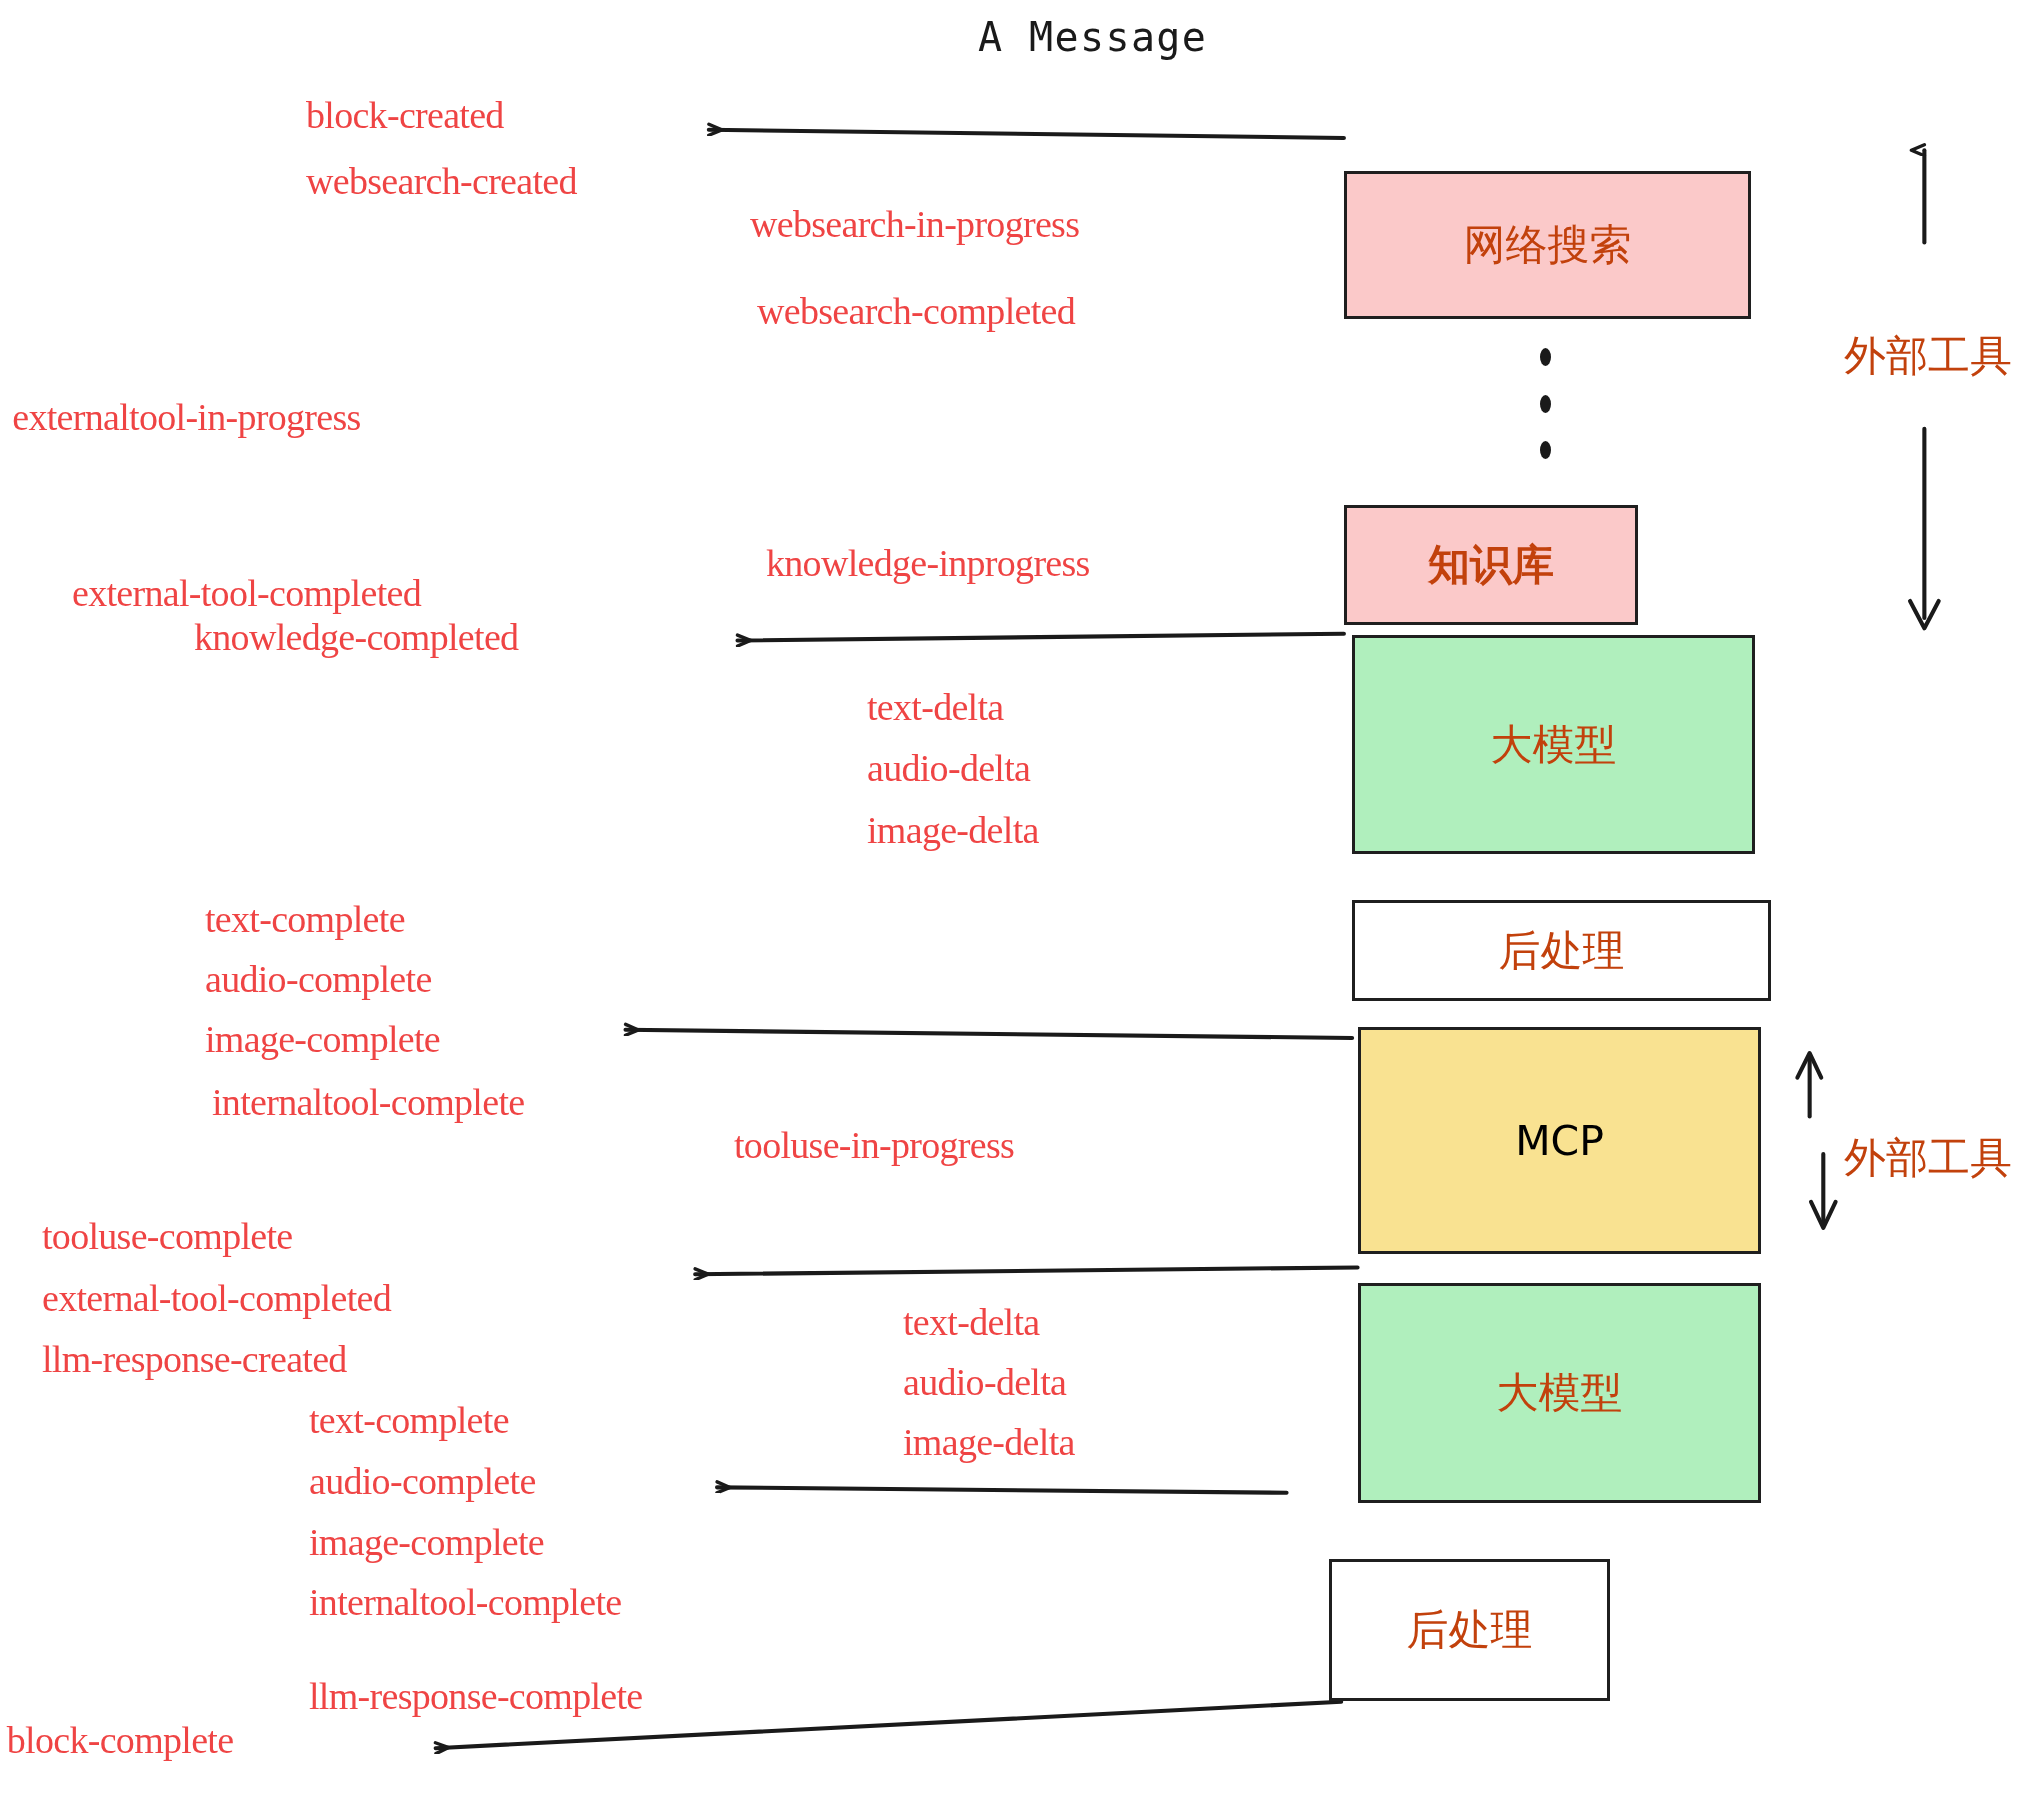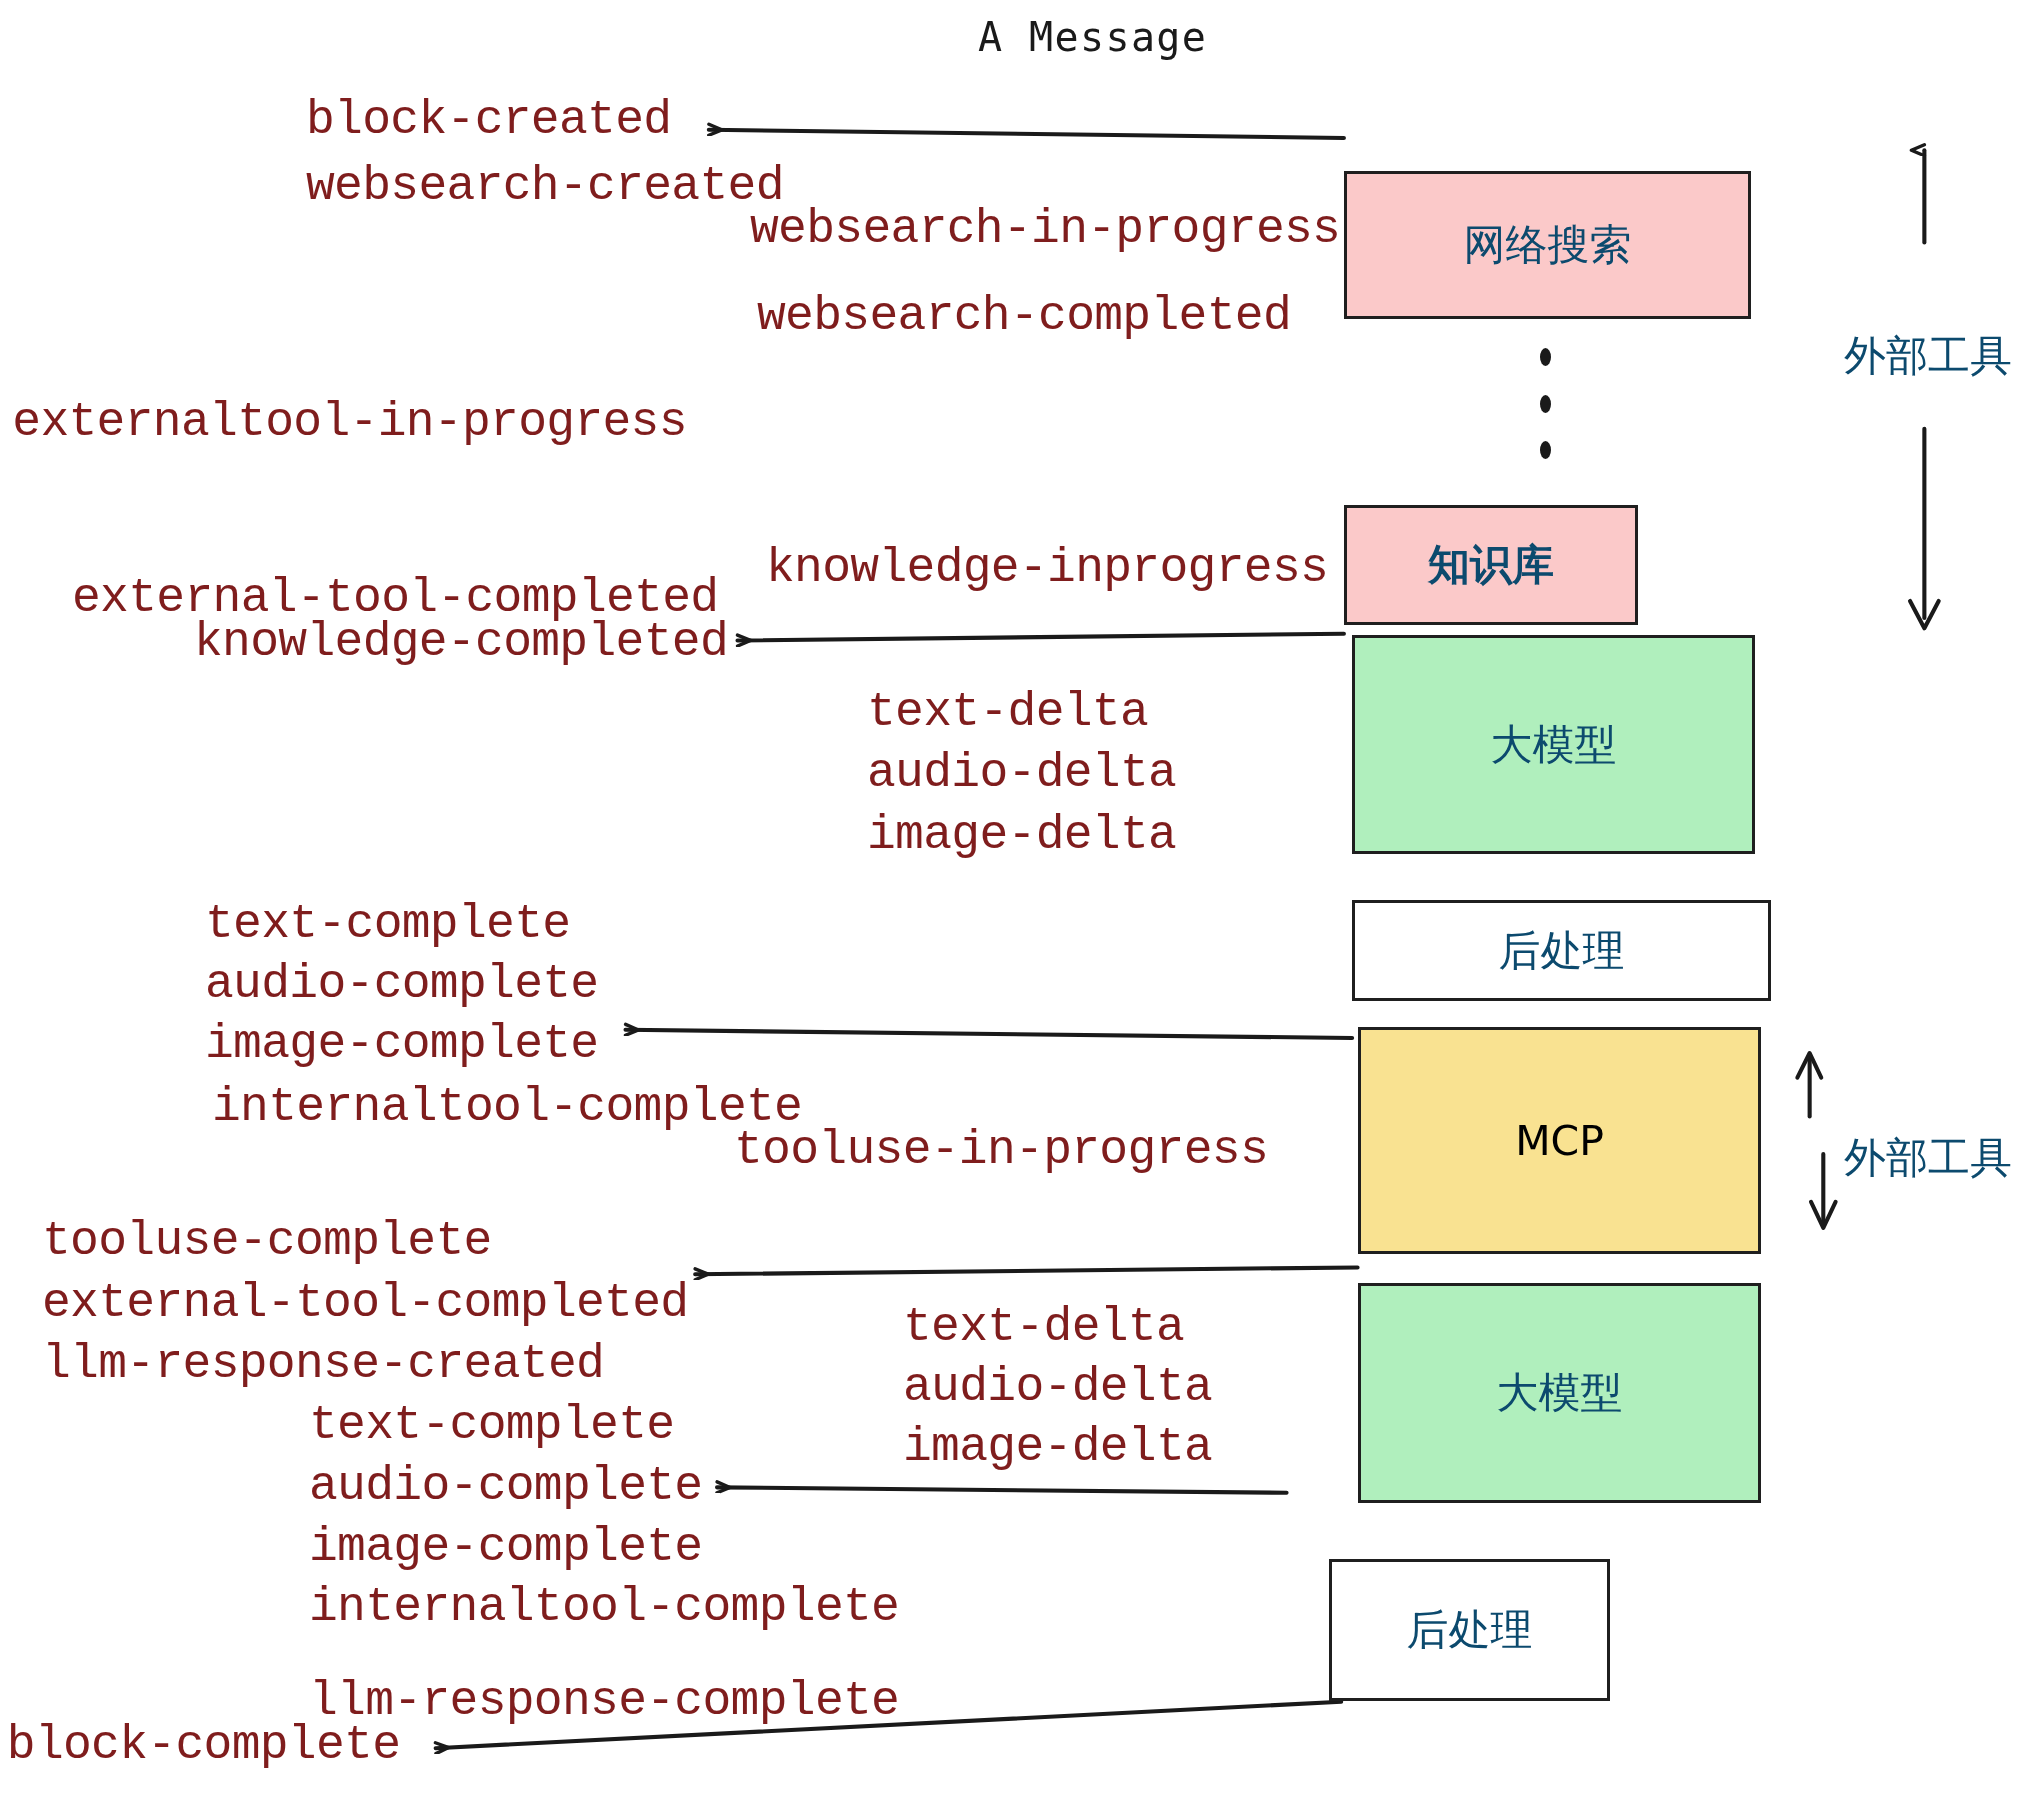"block-created" .lbl { color: #7f1d1d -> #ef4444; font-family: Liberation Mono, monospace -> Liberation Serif, serif; font-size: 48px -> 38px }
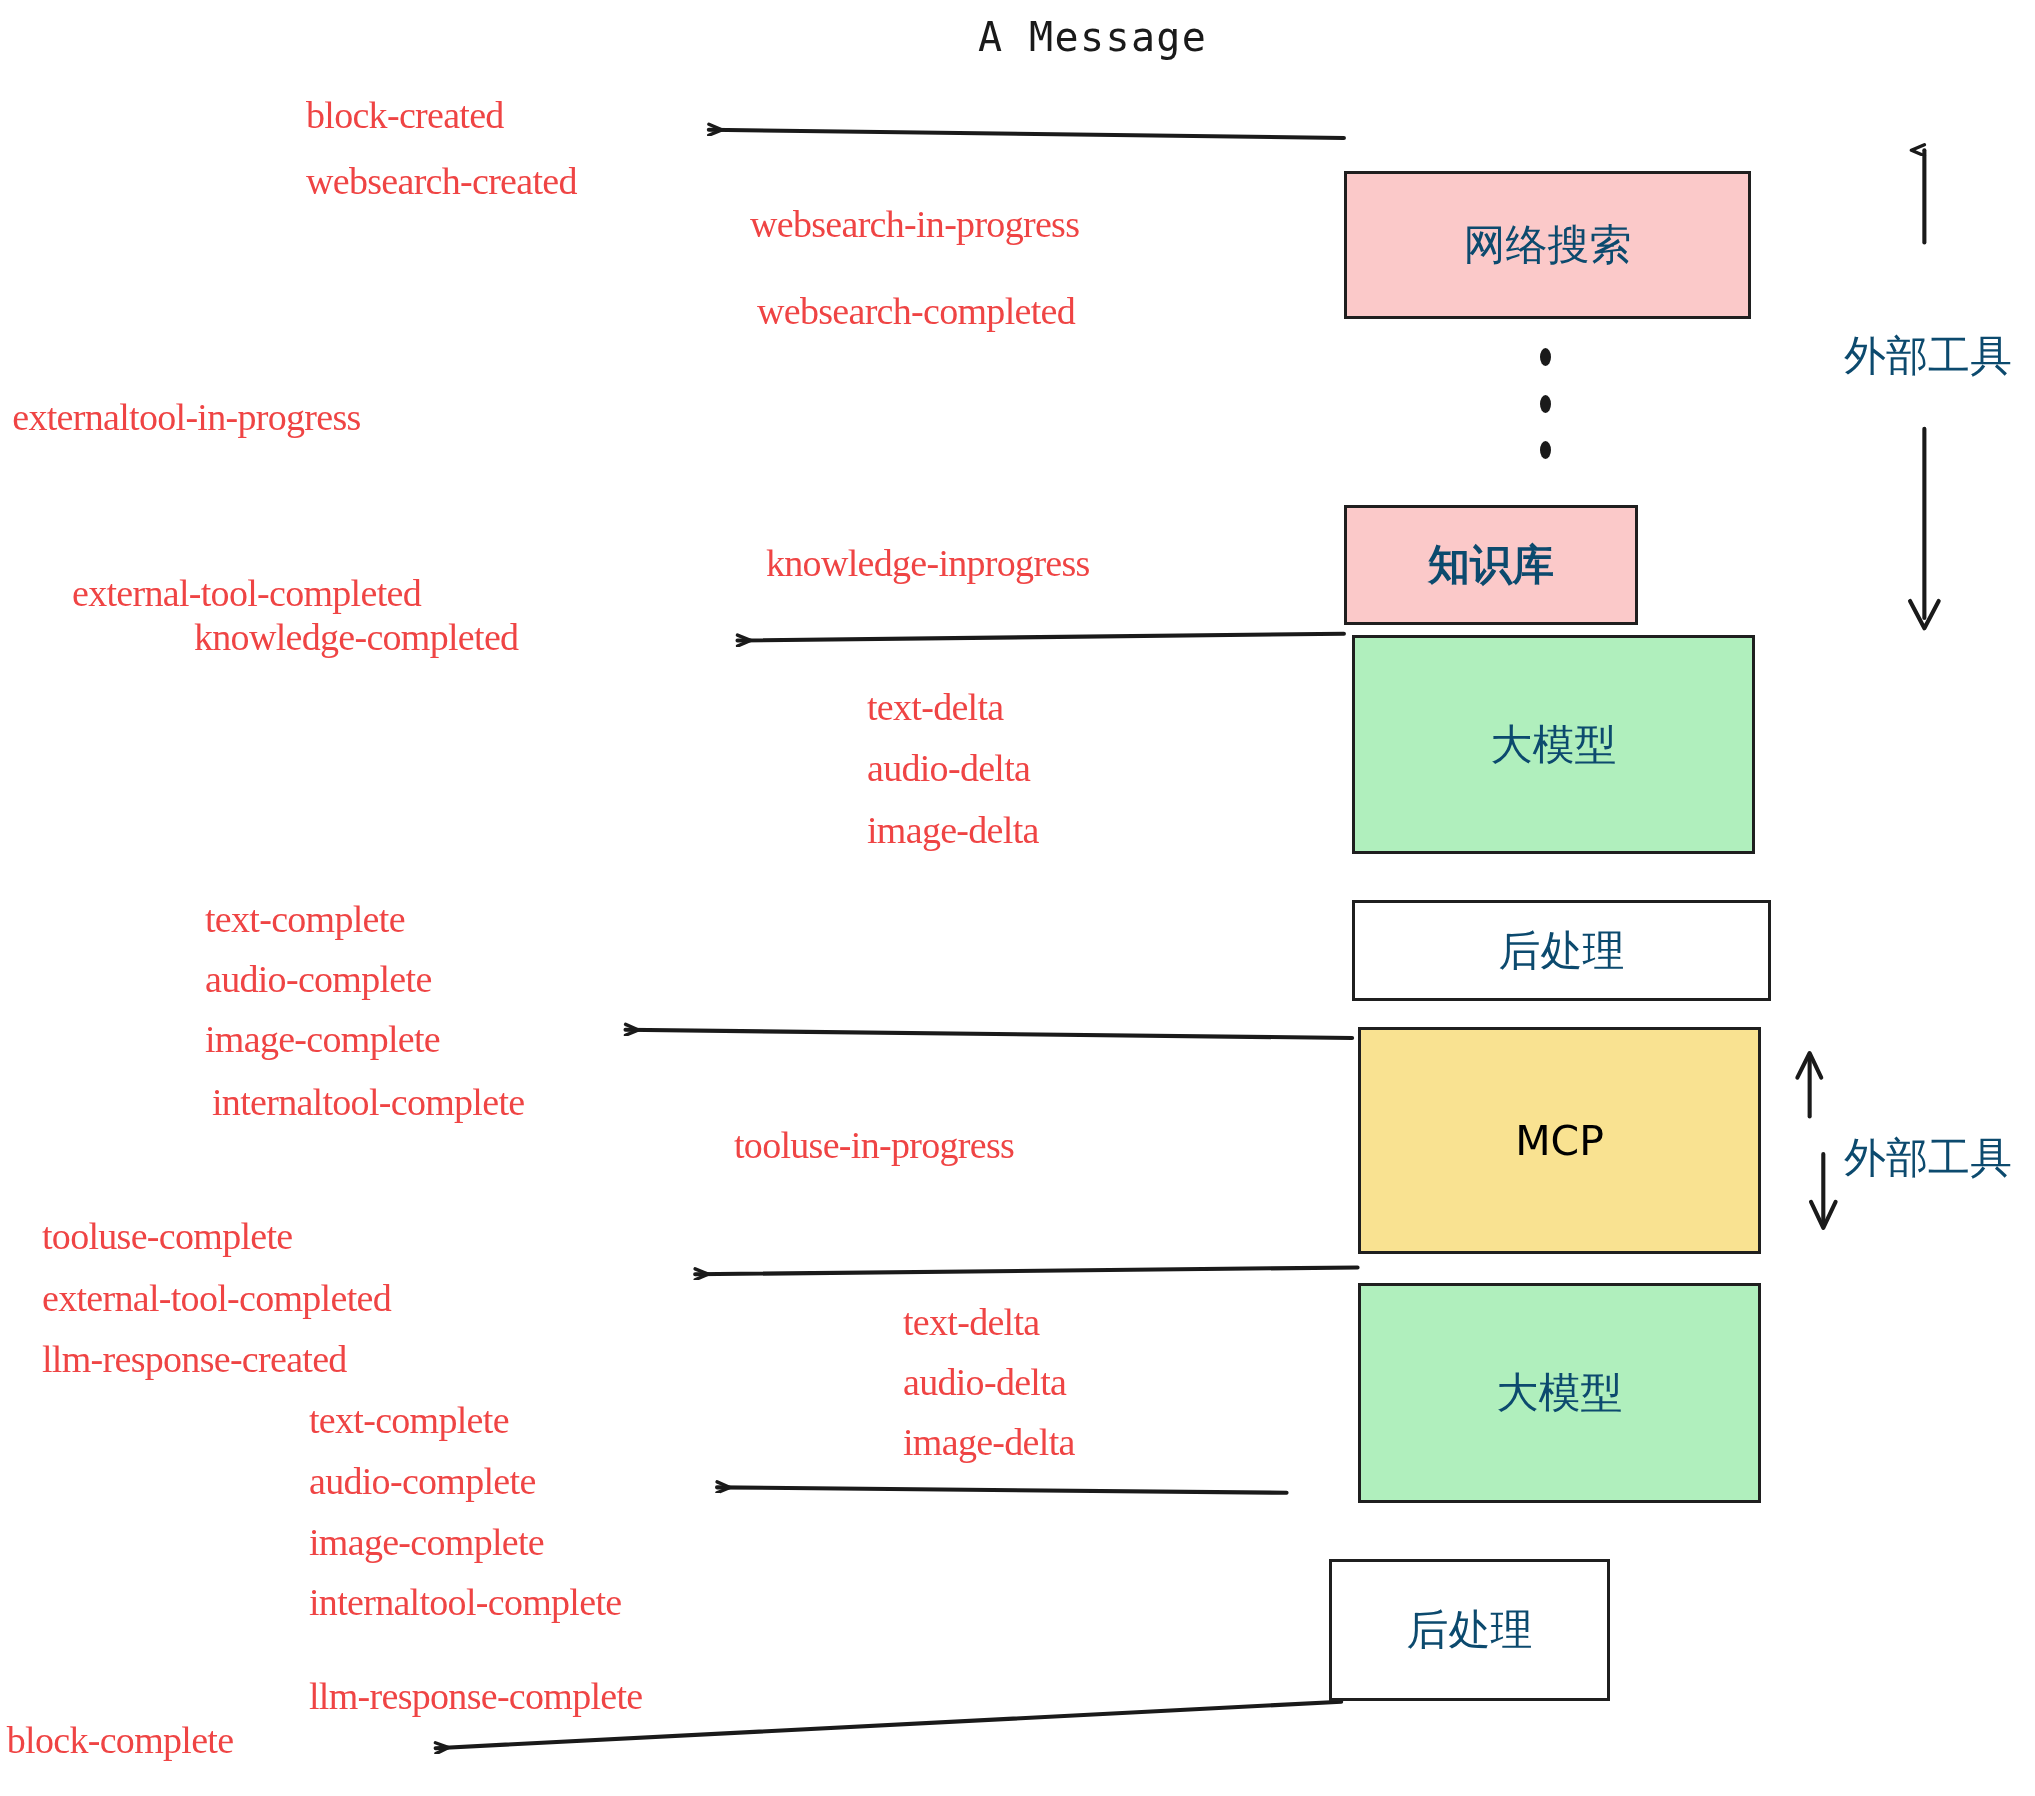"网络搜索" .cnlbl { color: #0c4a6e -> #c2410c }
